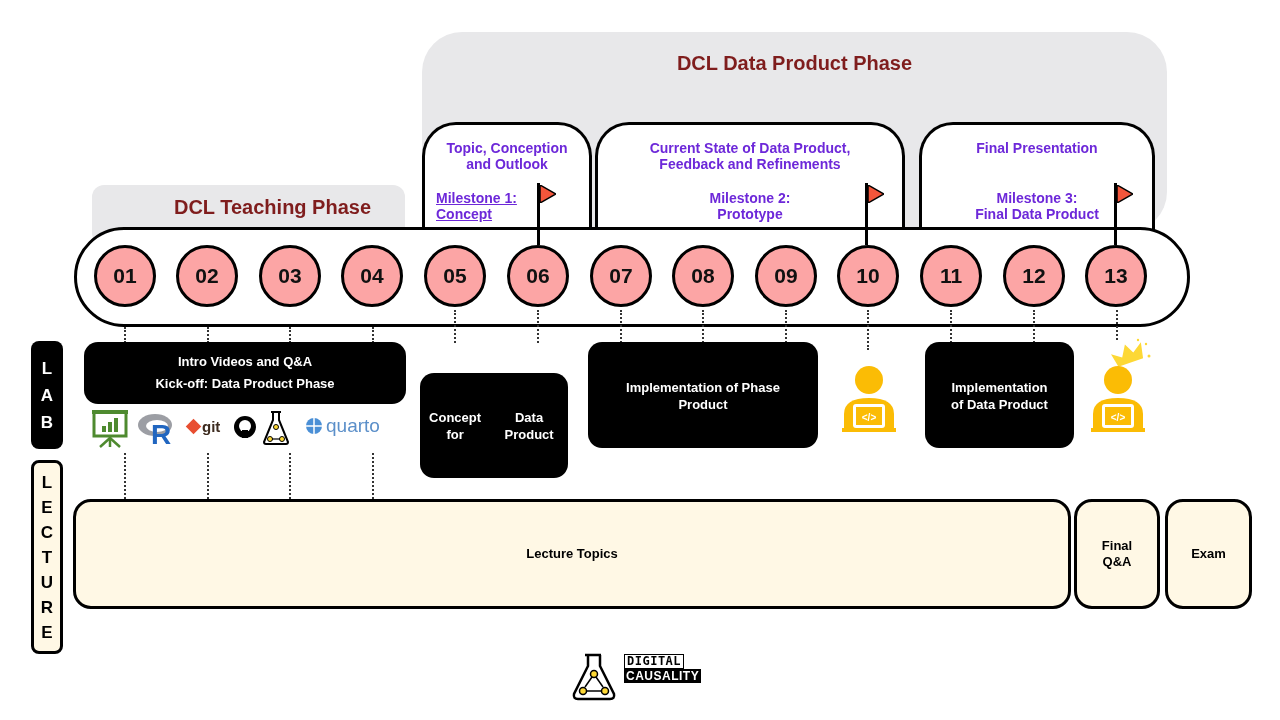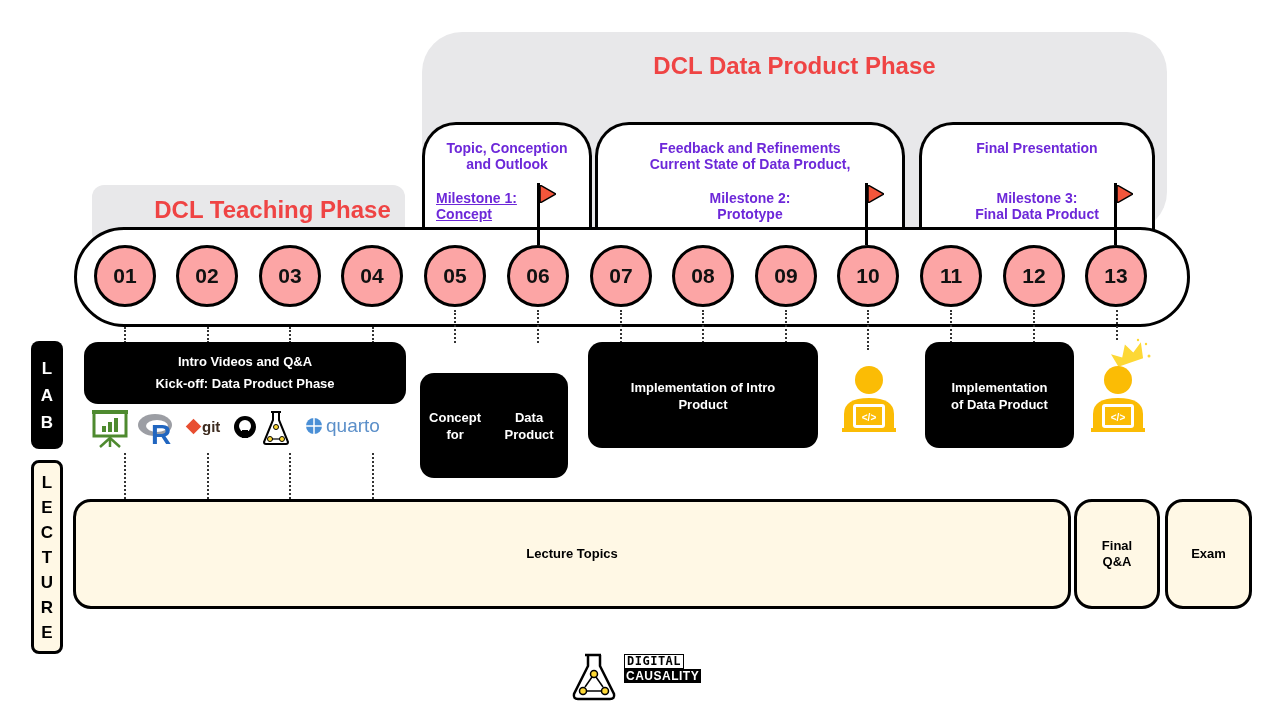"DCL Data Product Phase" .phase-title { color: #ef4444 -> #7f1d1d; font-size: 24px -> 20px }
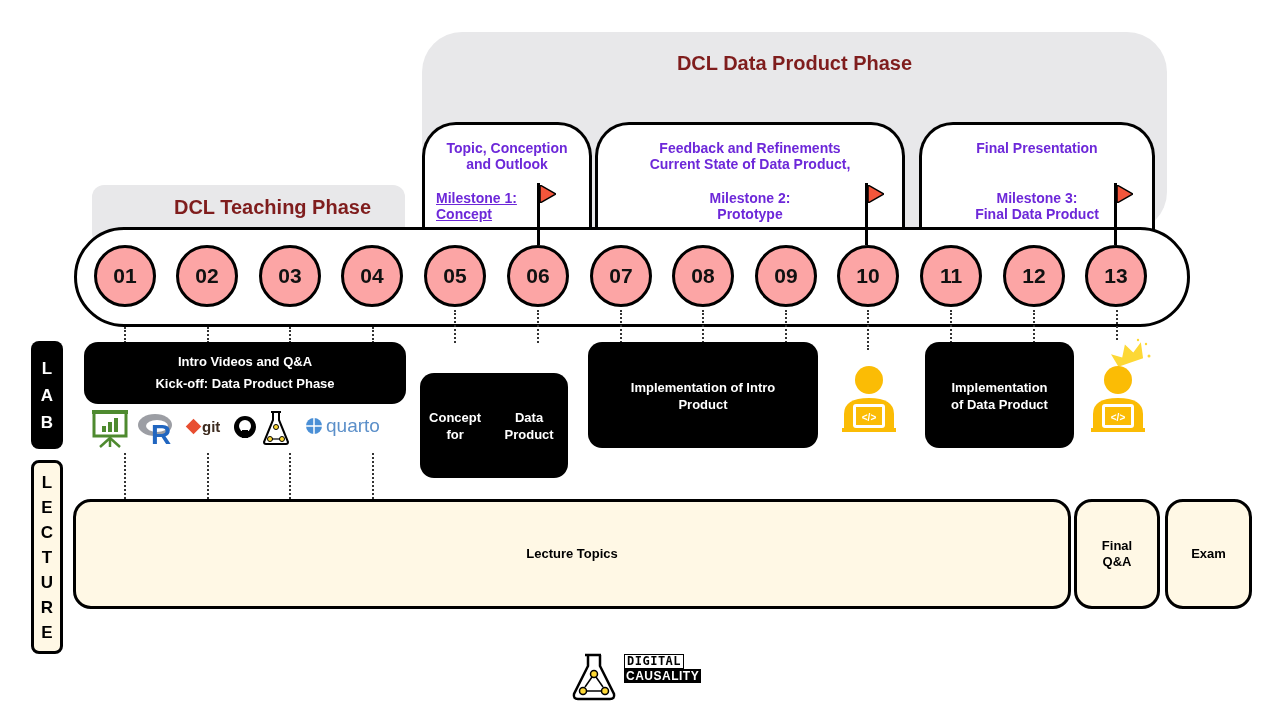"Feedback and Refinements" div { order: before "Current State of Data Product," -> after "Current State of Data Product," }
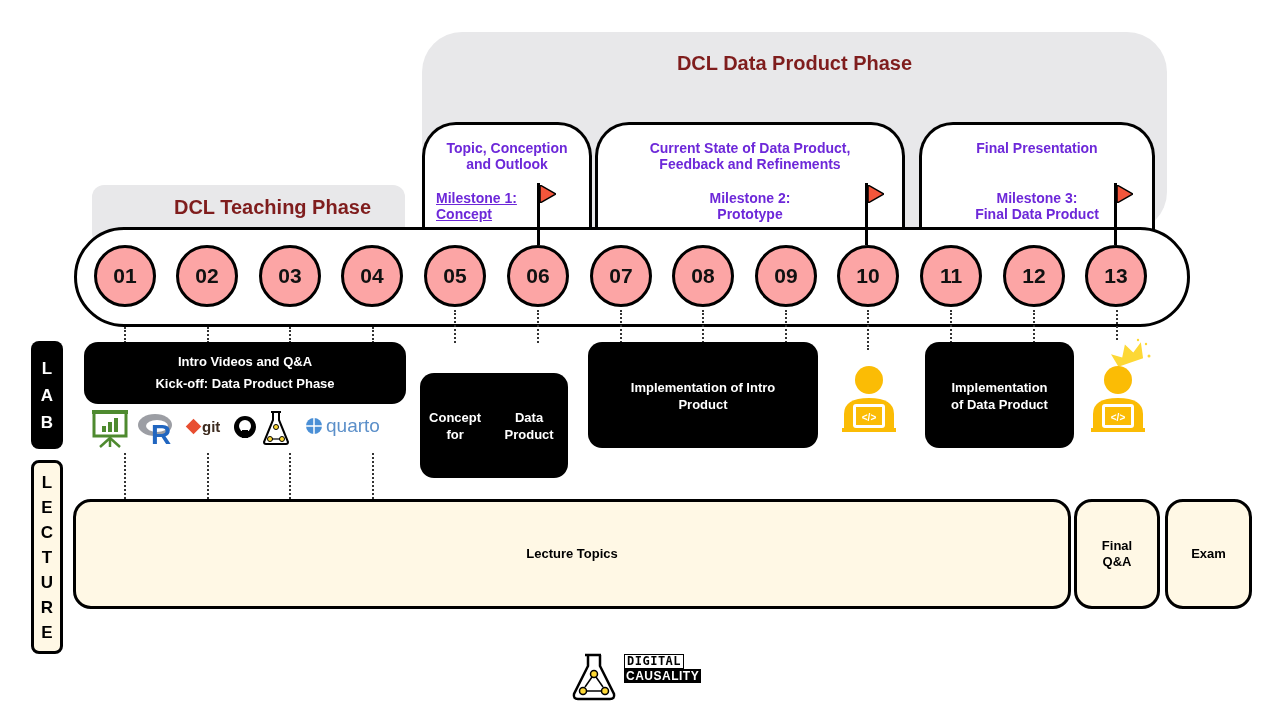"Implementation of Intro" div { text: Intro -> Phase }
